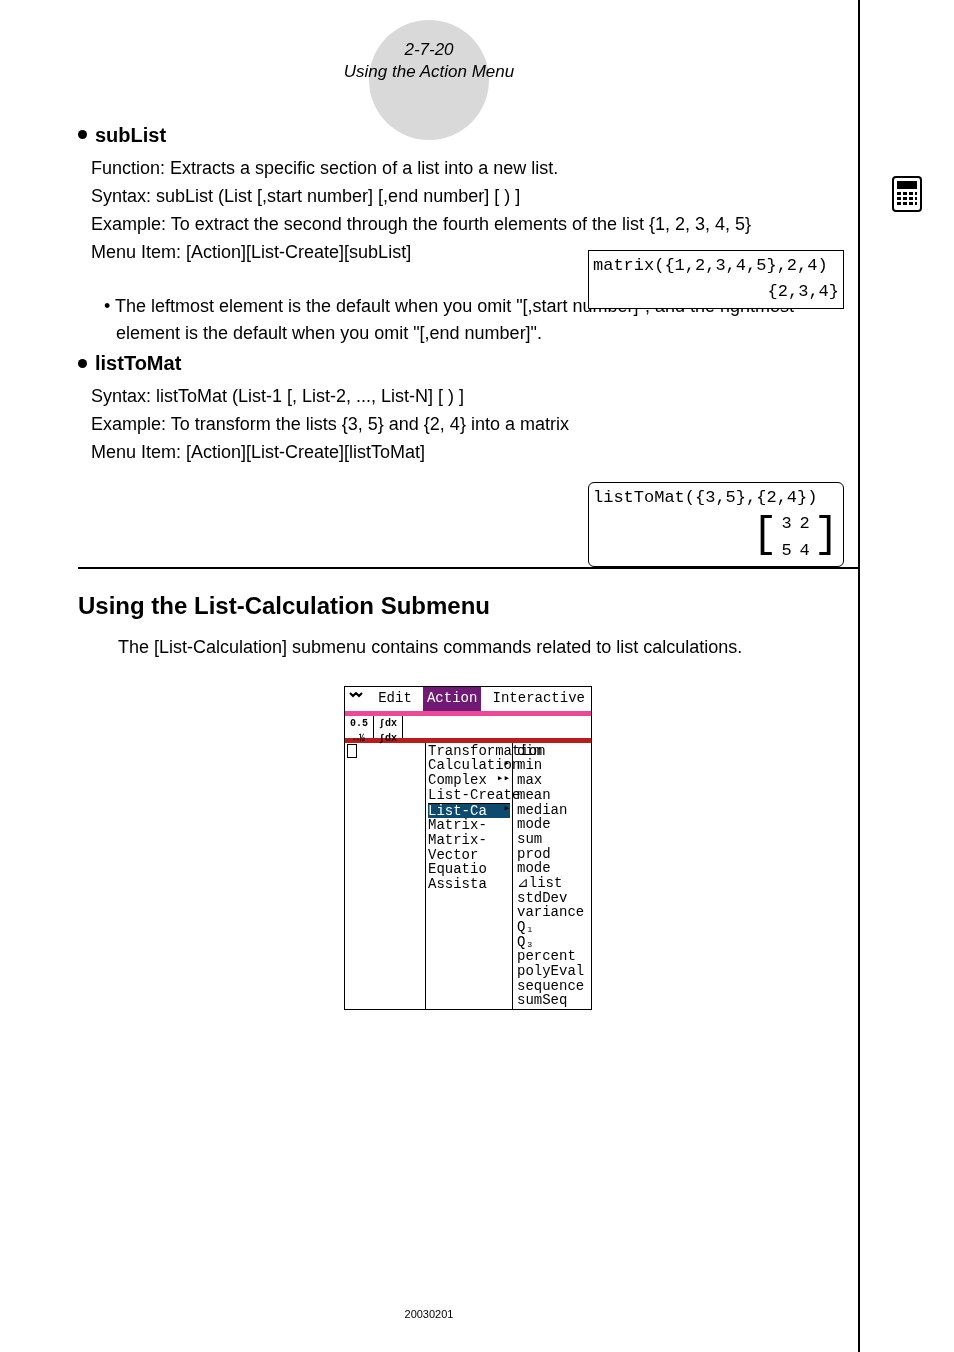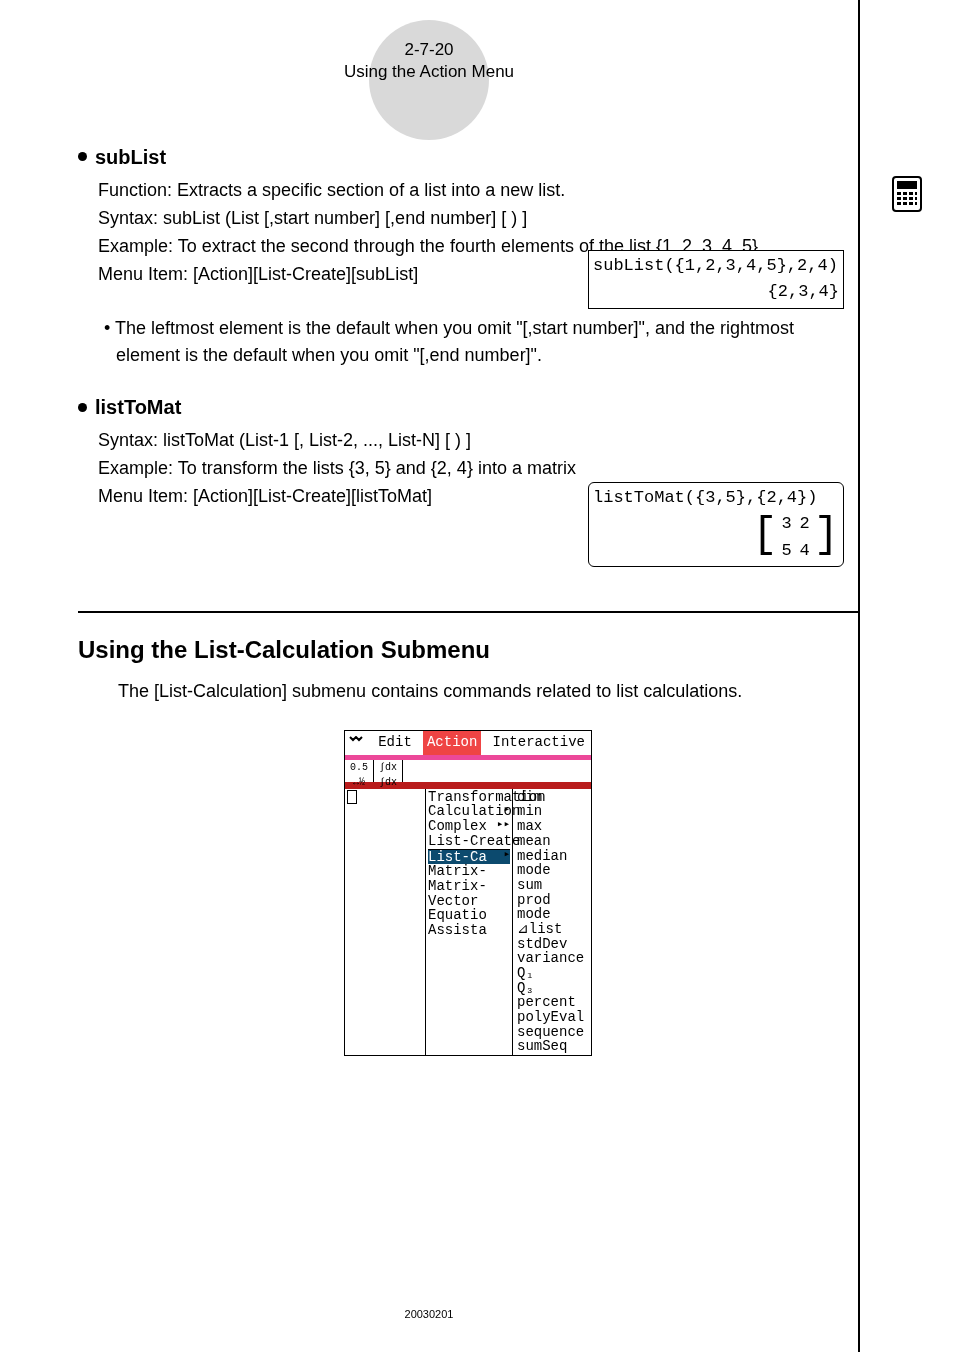"2-7-20" .header-text { font-style: none -> italic }
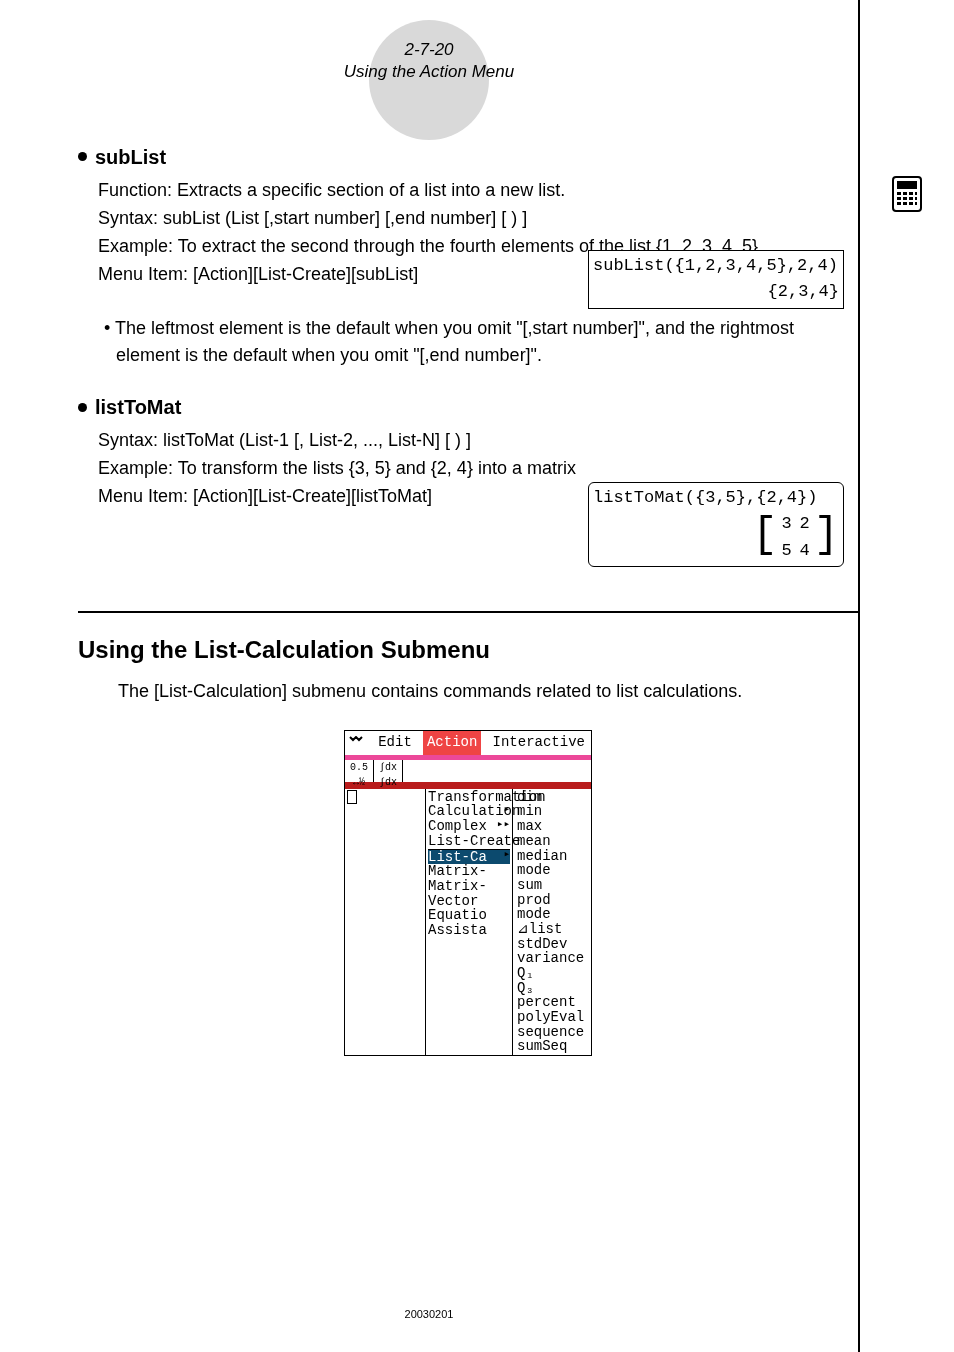"subList" .bullet-title { margin-top: 22px -> none }
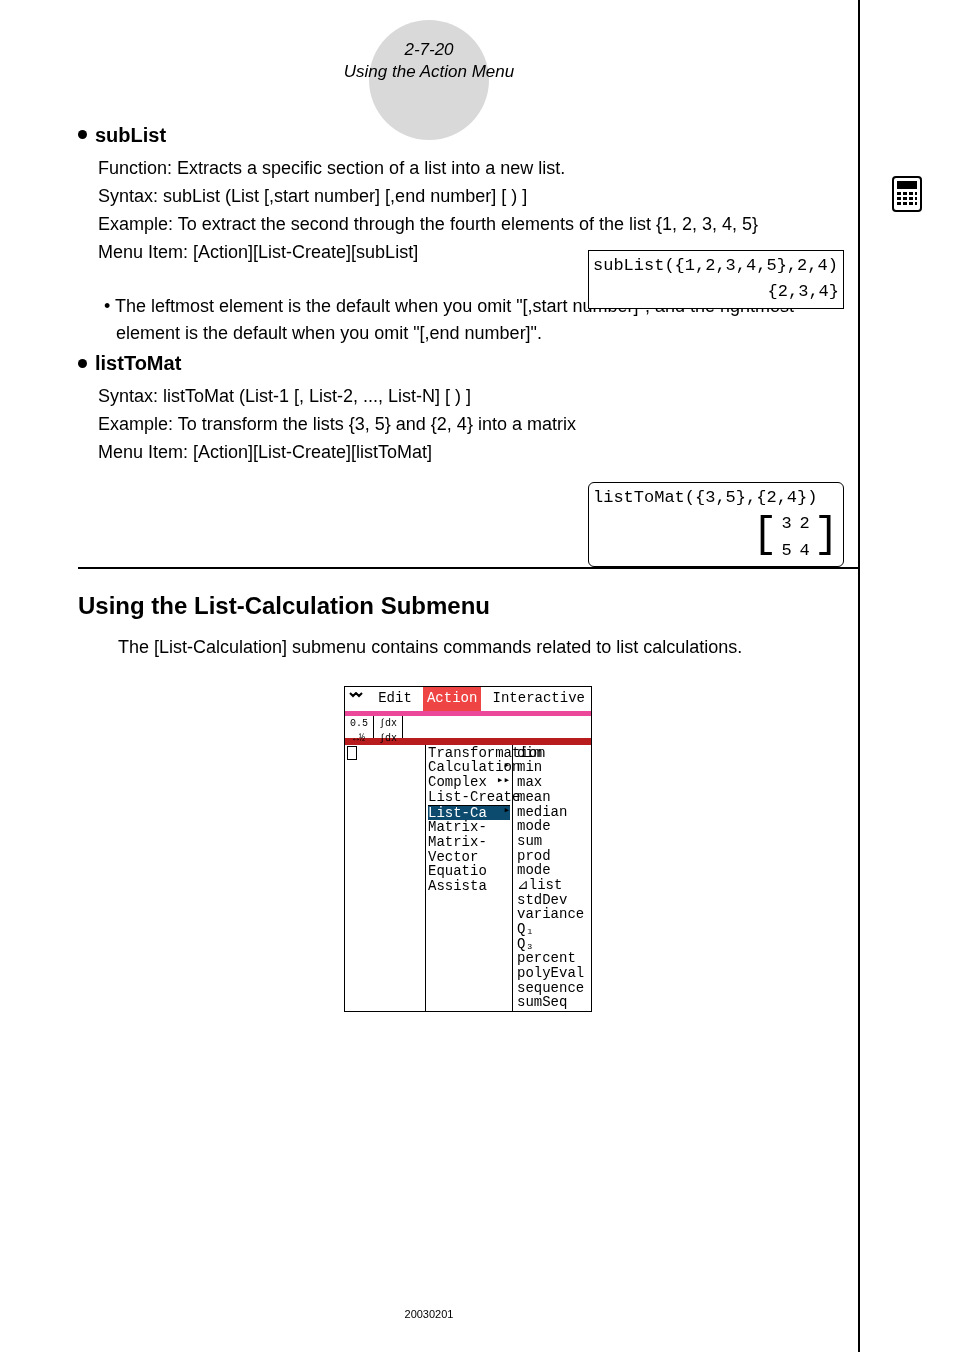"Function: Extracts a specific section" .indent1 { margin-left: 20px -> 13px }
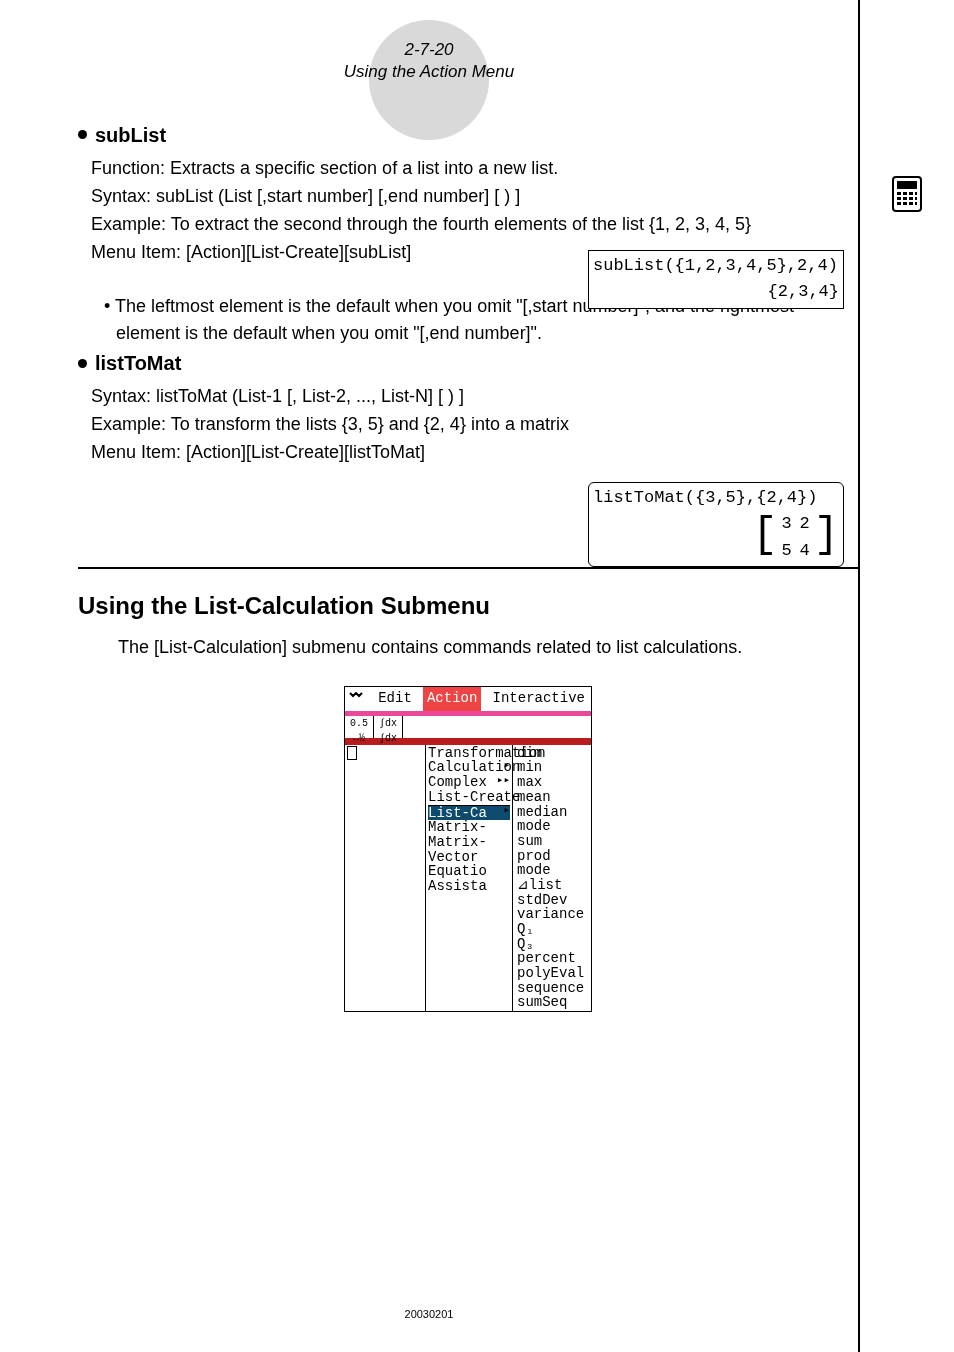"subList({1,2,3,4,5},2,4)" div.line-left { text: subList -> matrix }
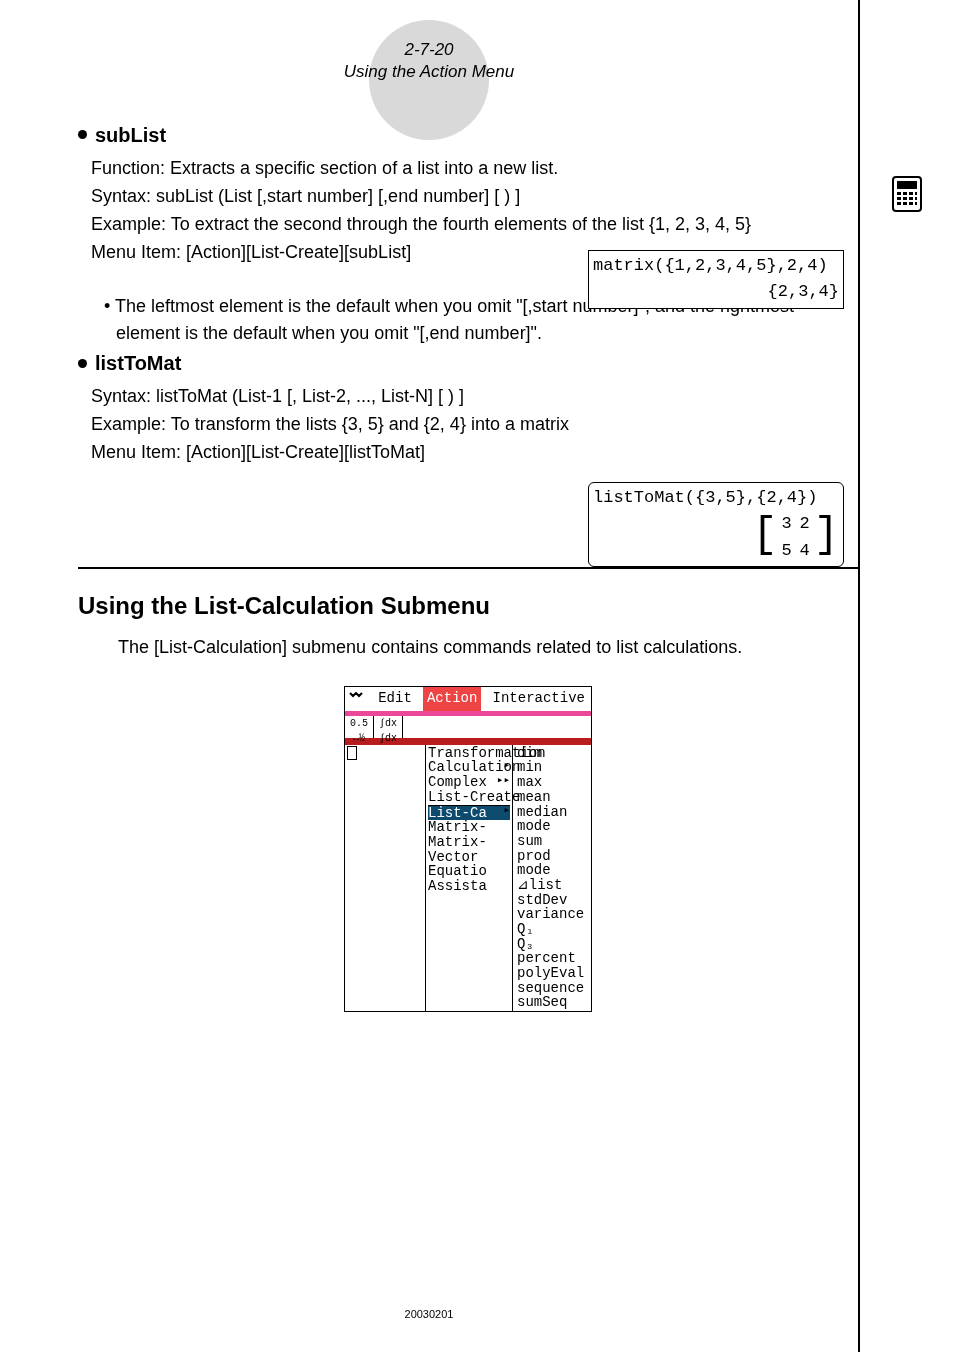"Action" .calc-menubar .hl { background: #ef4444 -> #701a75 }
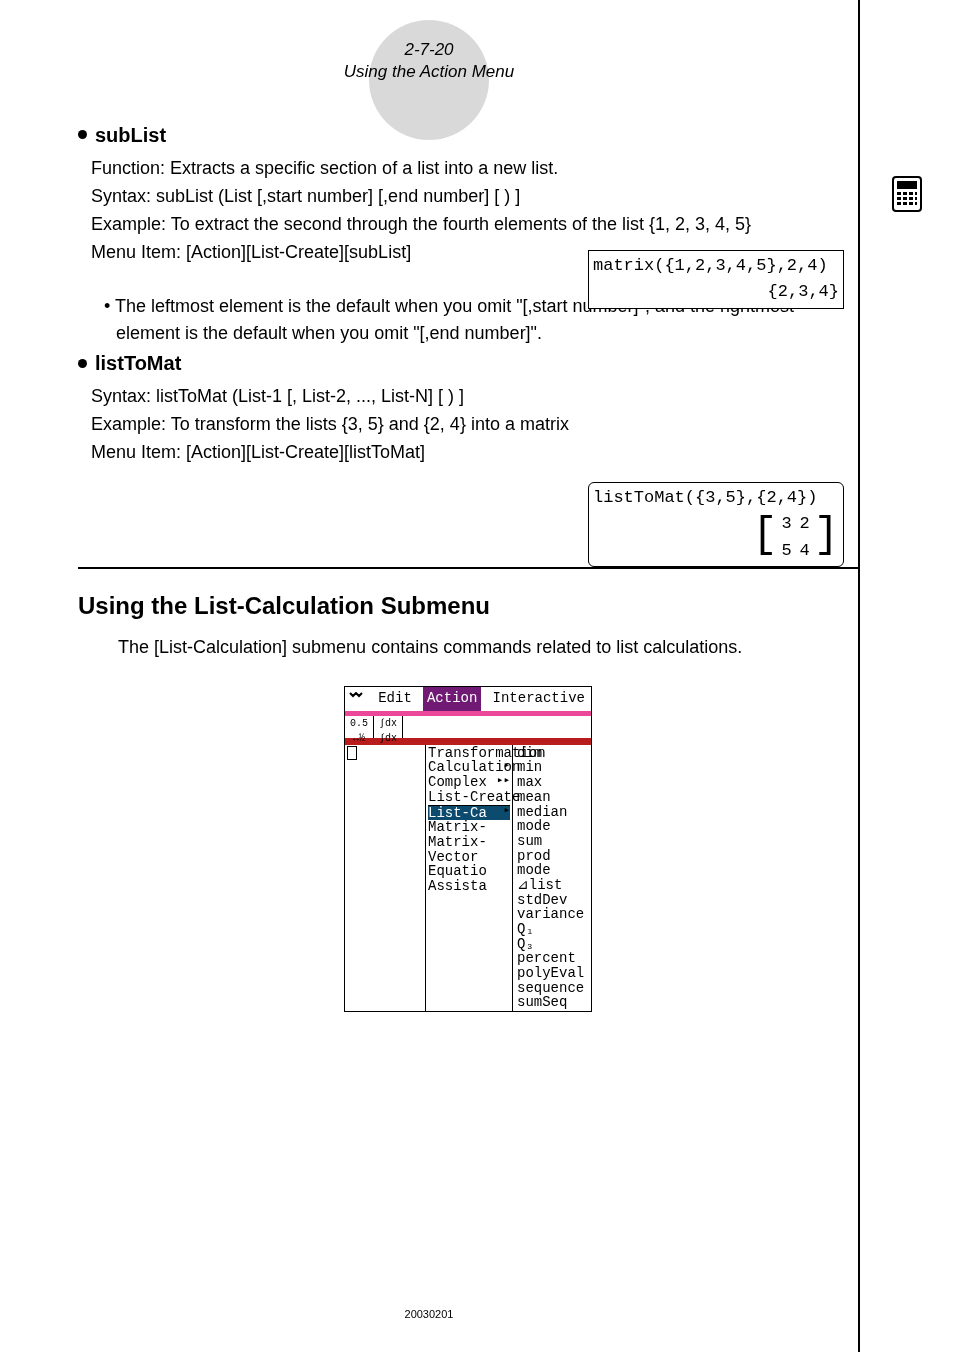"0.5" .calc-toolbar { border-bottom: 7px solid #b91c1c -> 5px solid #b91c1c; font-weight: none -> bold }
